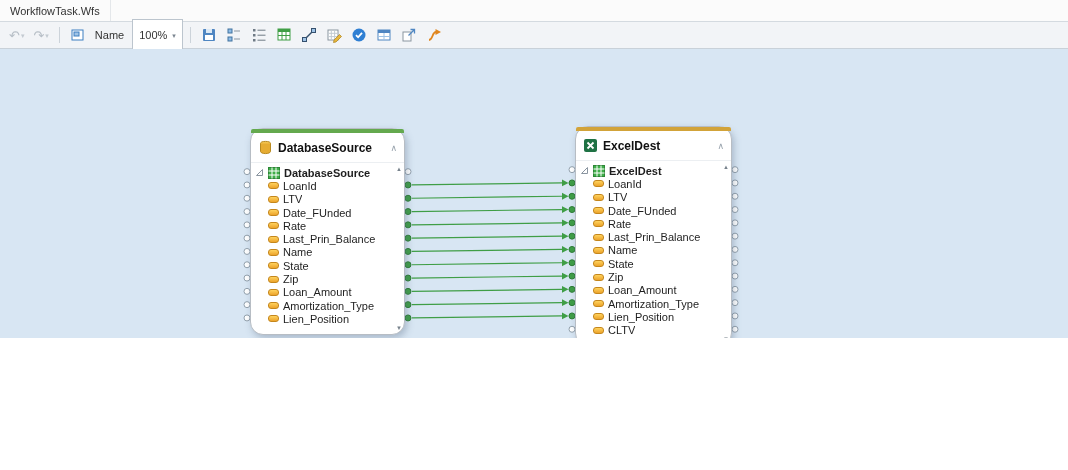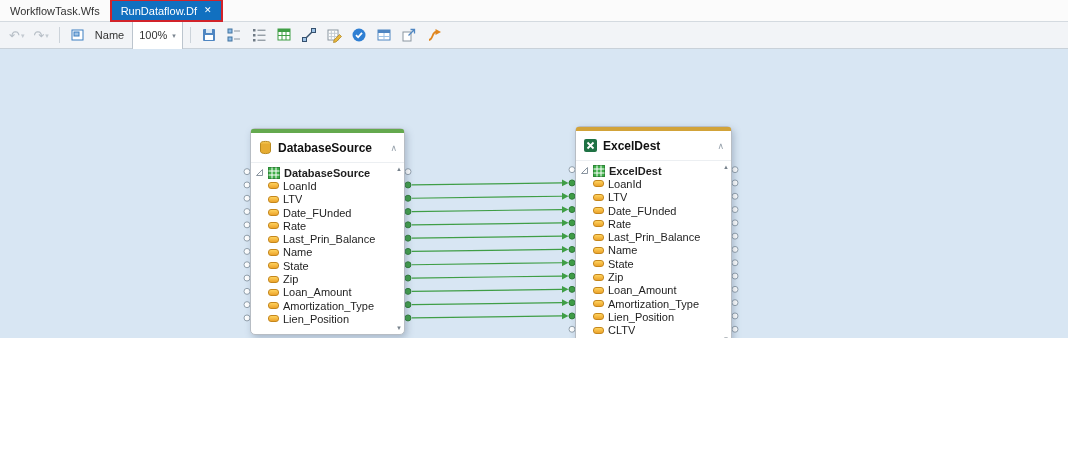"RunDataflow.Df" div.tab { html: <div> <span>RunDataflow.Df</span> <span>✕</span> </div> -> none }
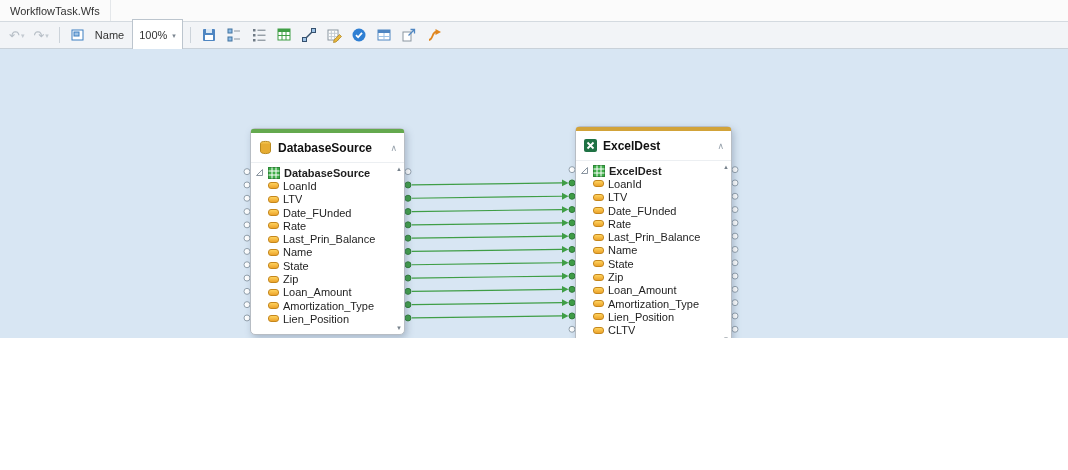"DatabaseSource" .node { border-radius: 5px -> 13px }
